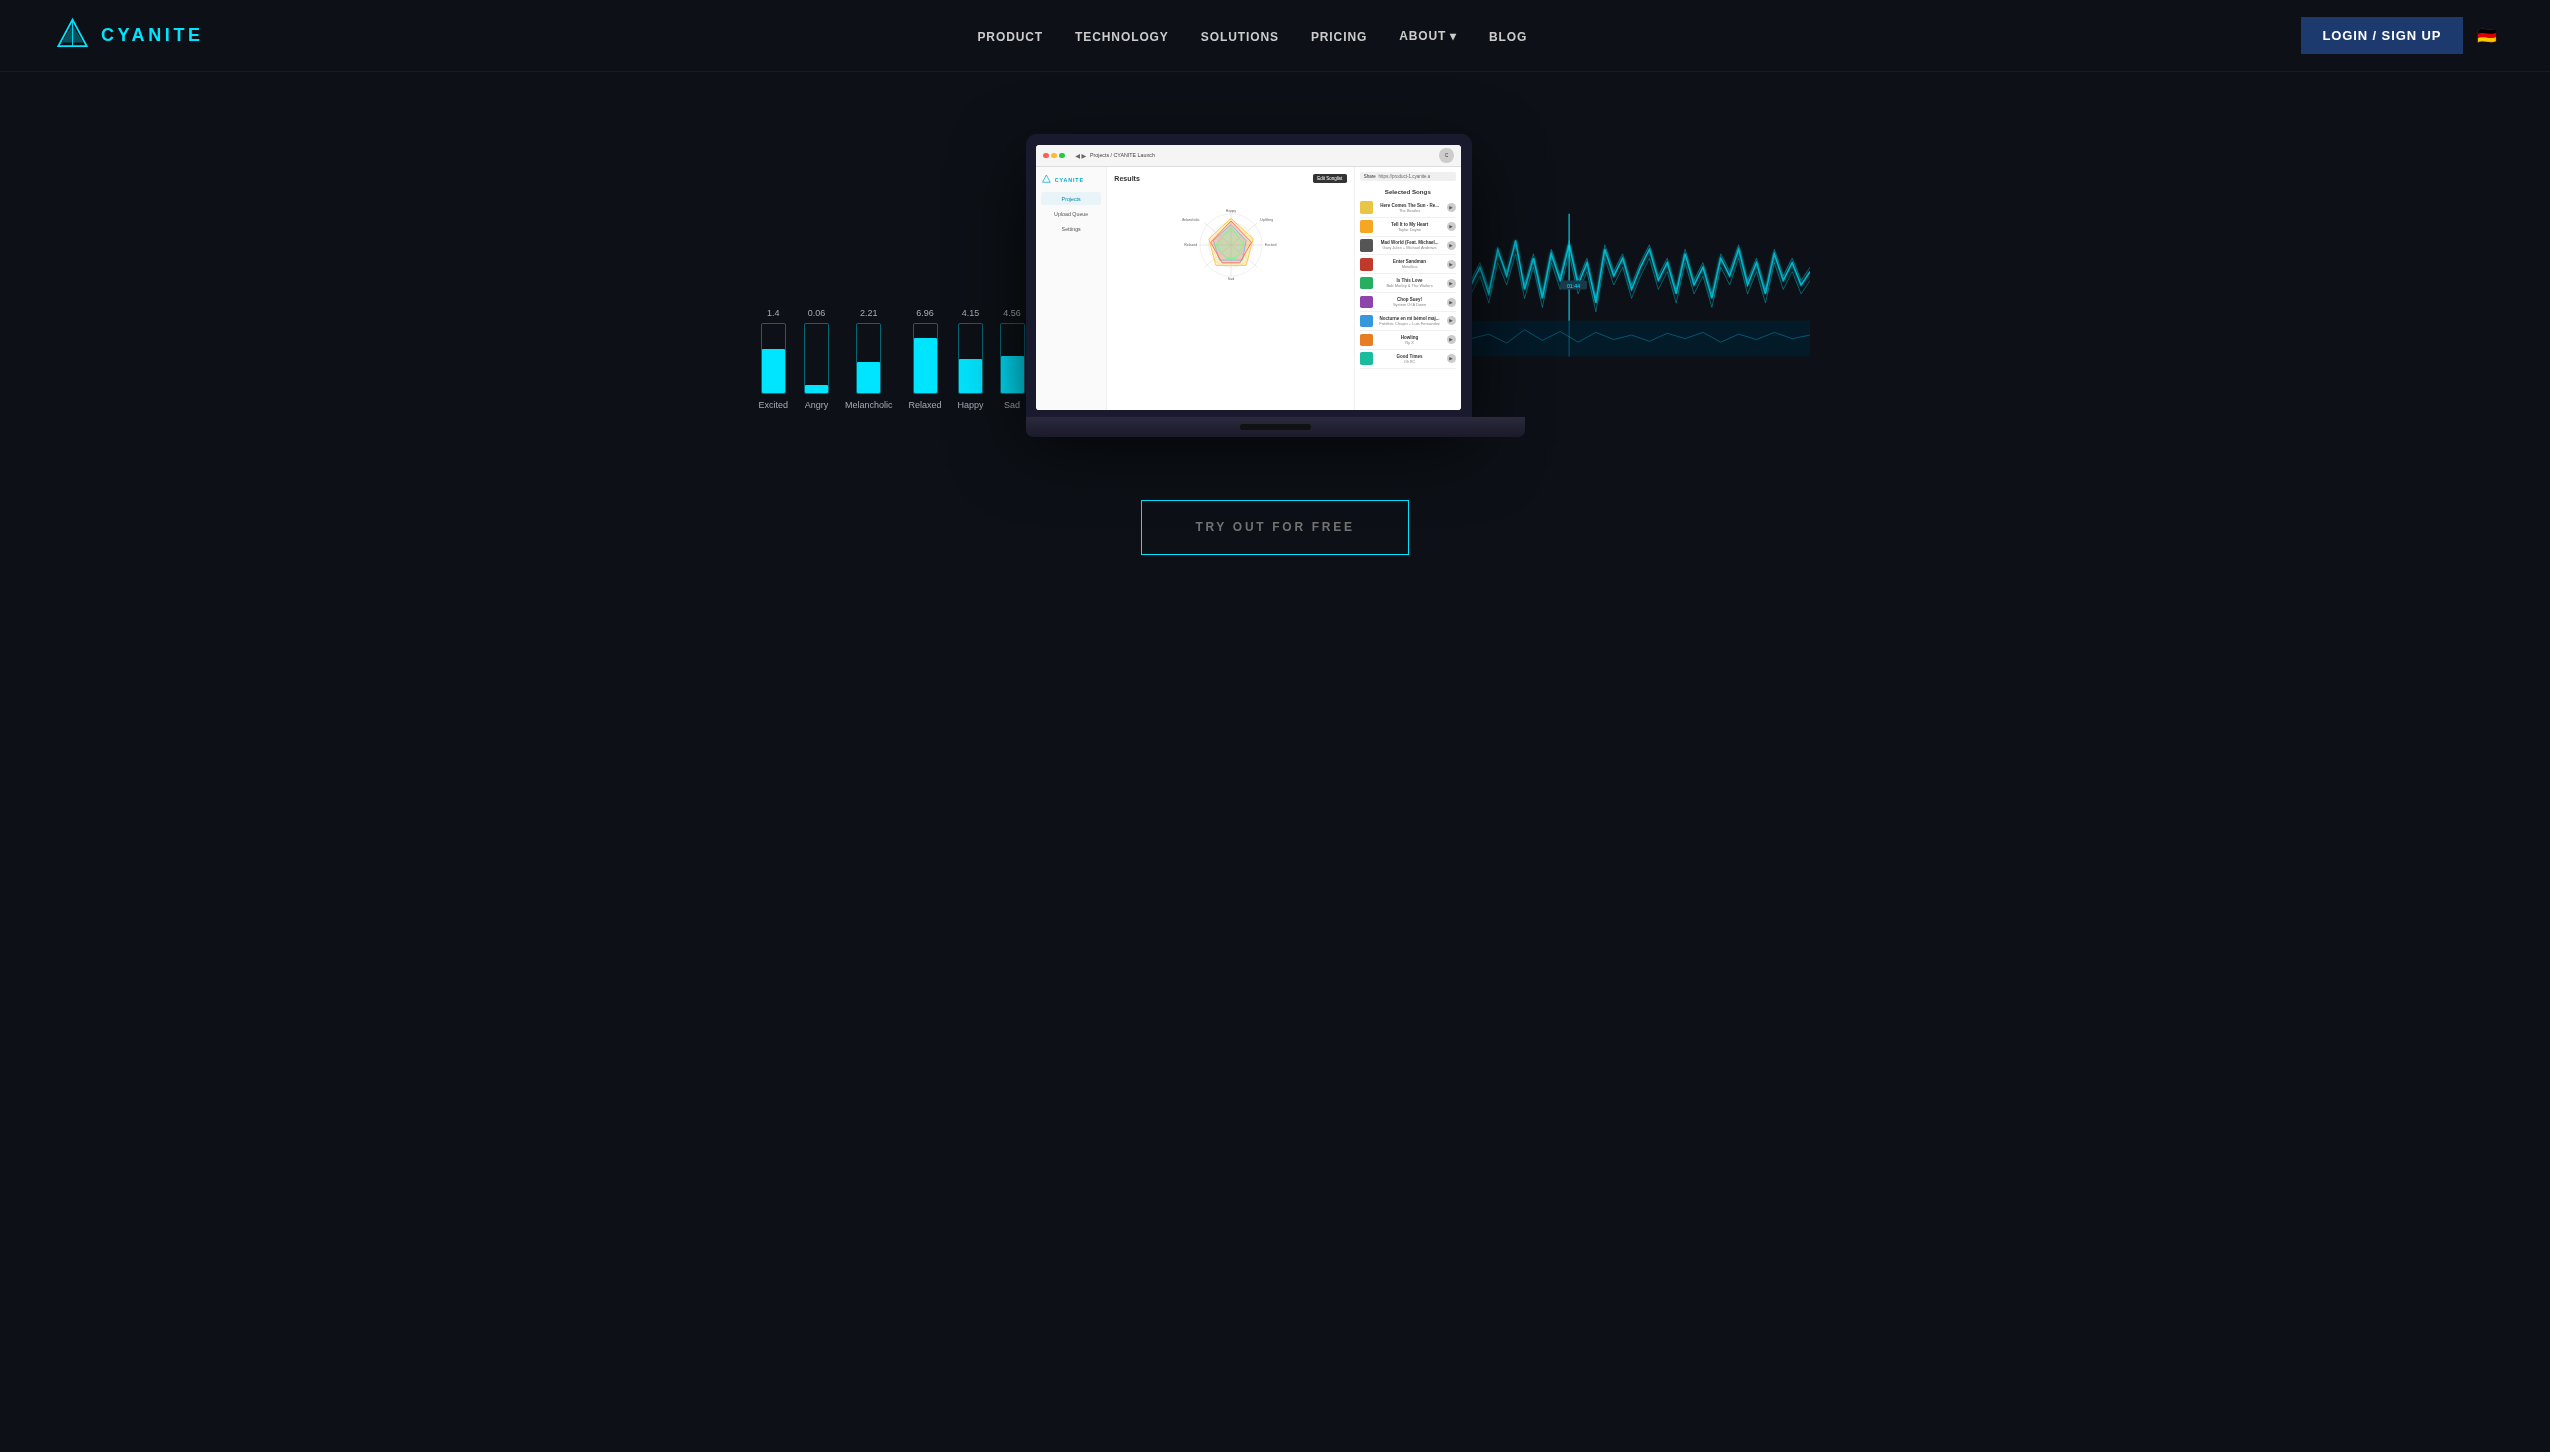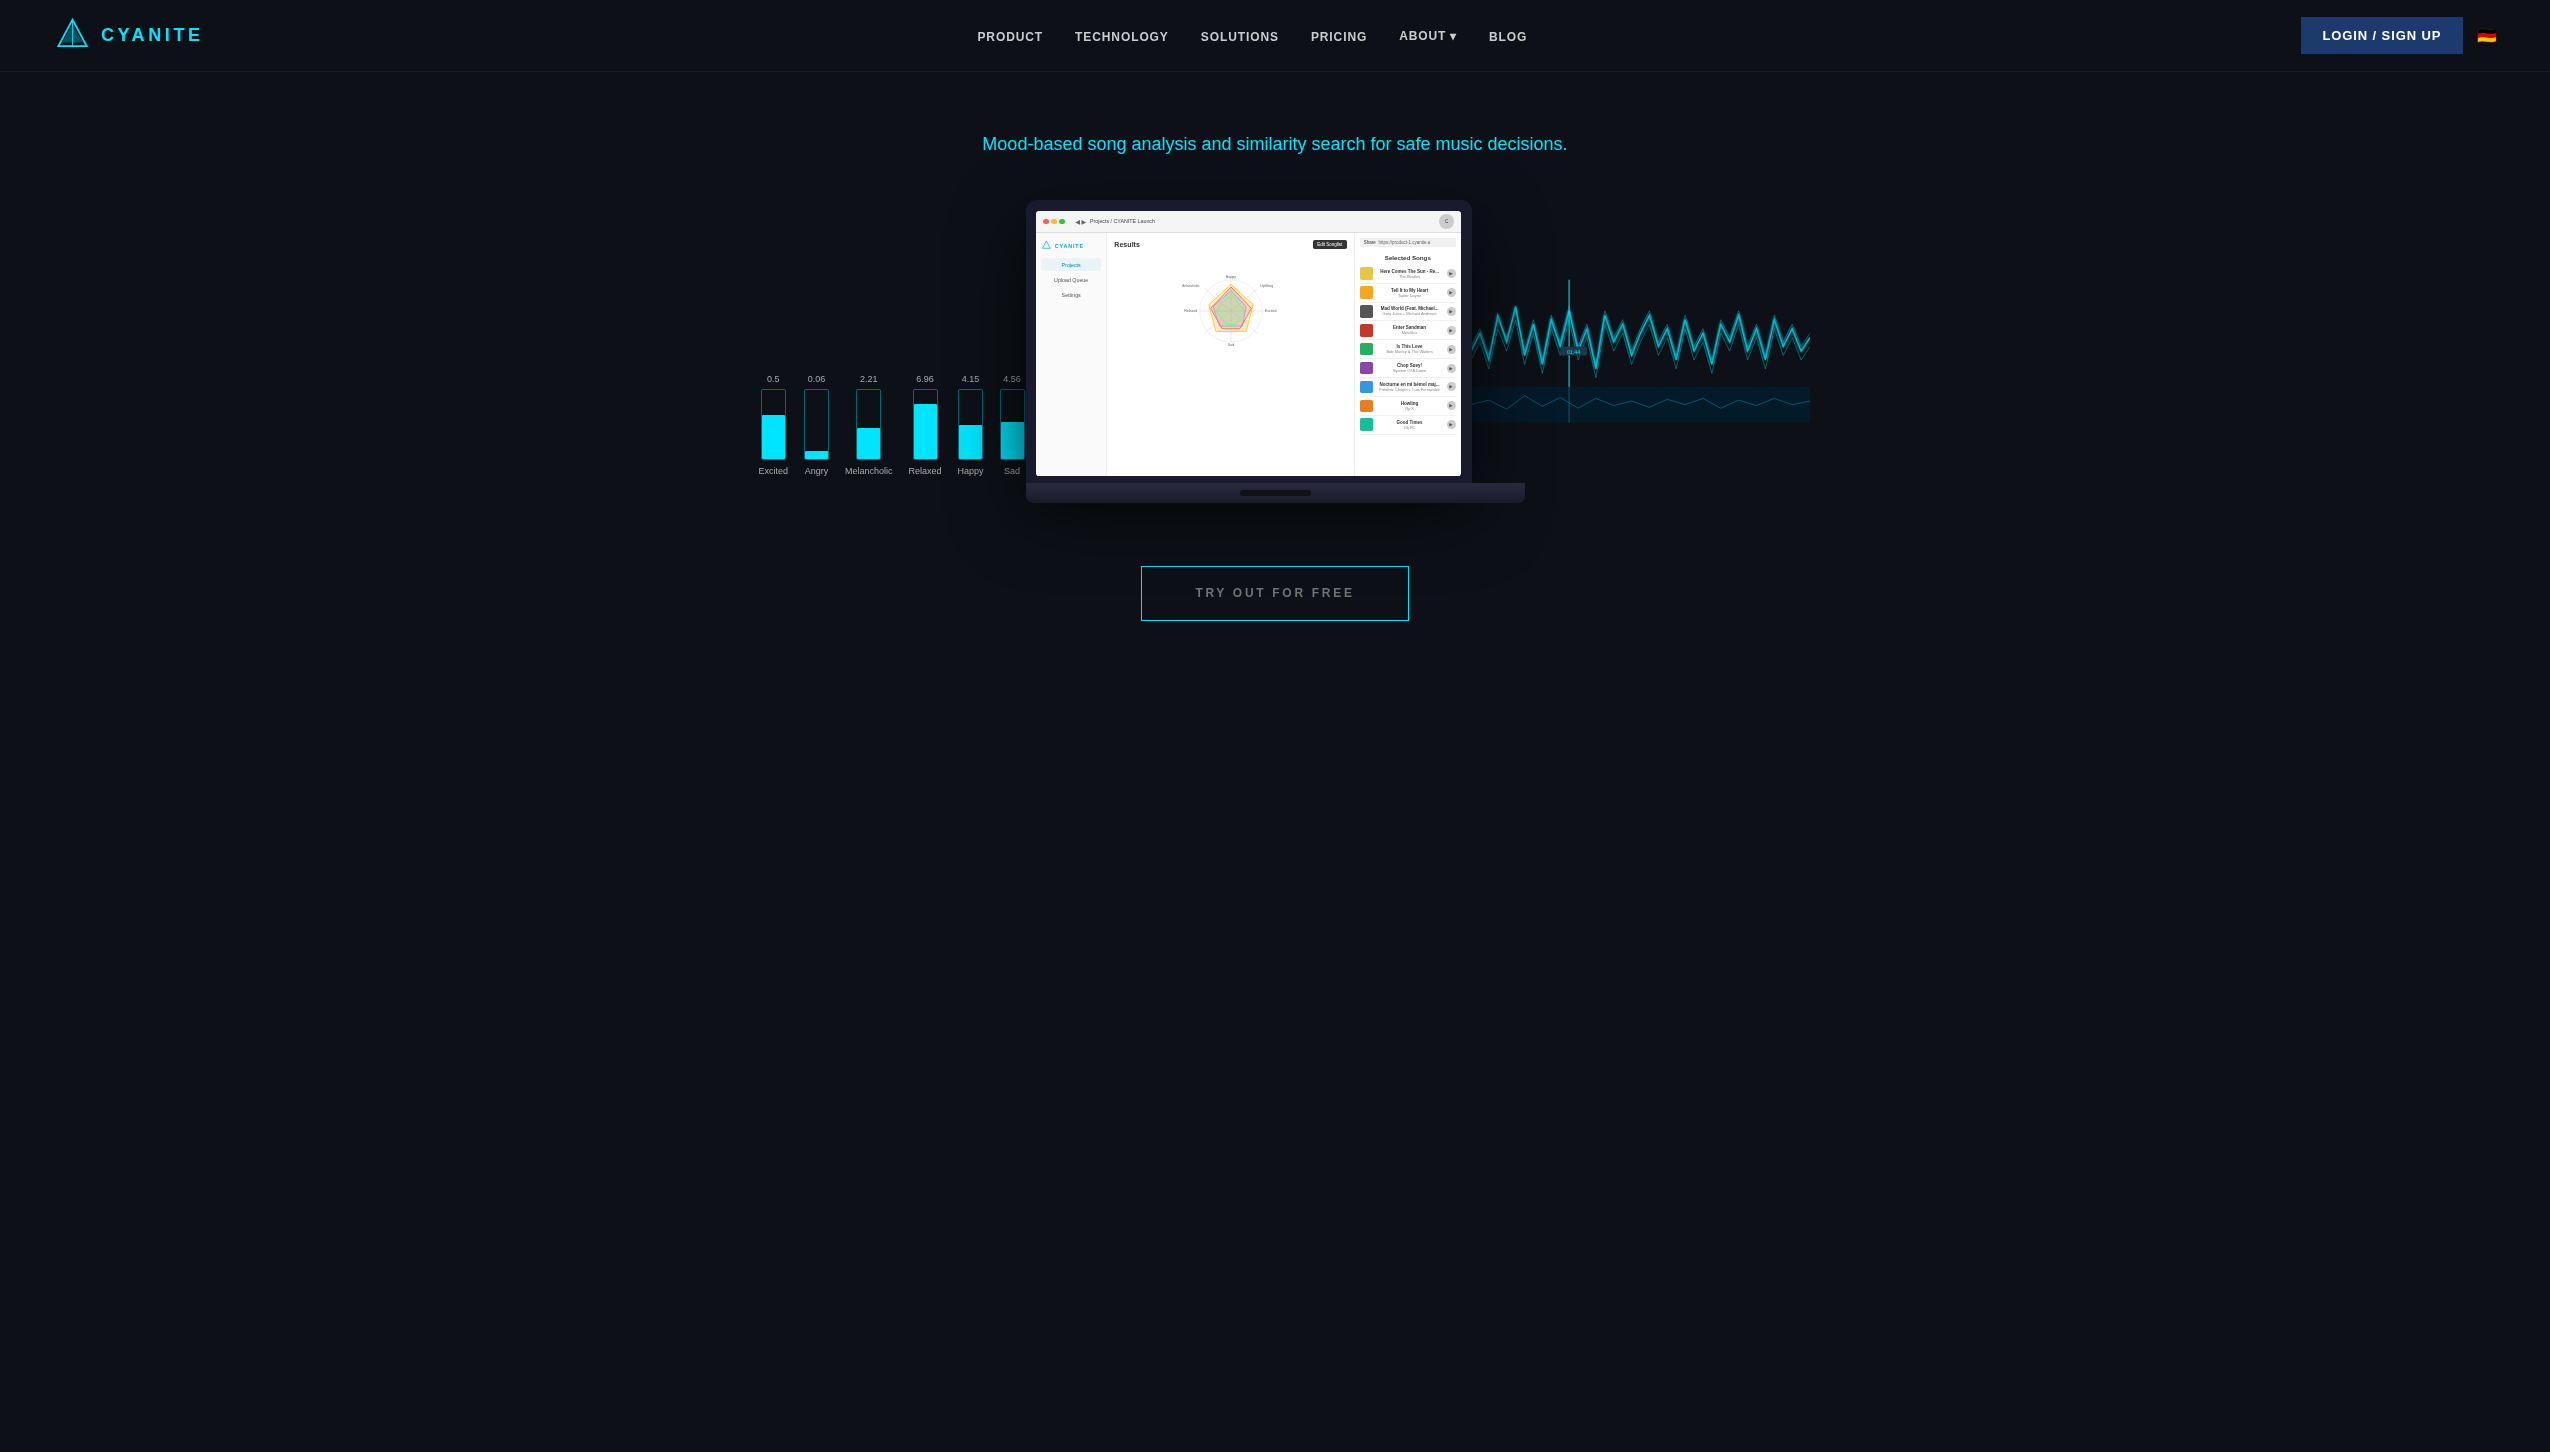"Mood-based song analysis and similarity" p.hero-subtitle { html: <p>Mood-based song analysis and similarity search for safe music decisions.</p> -> none }
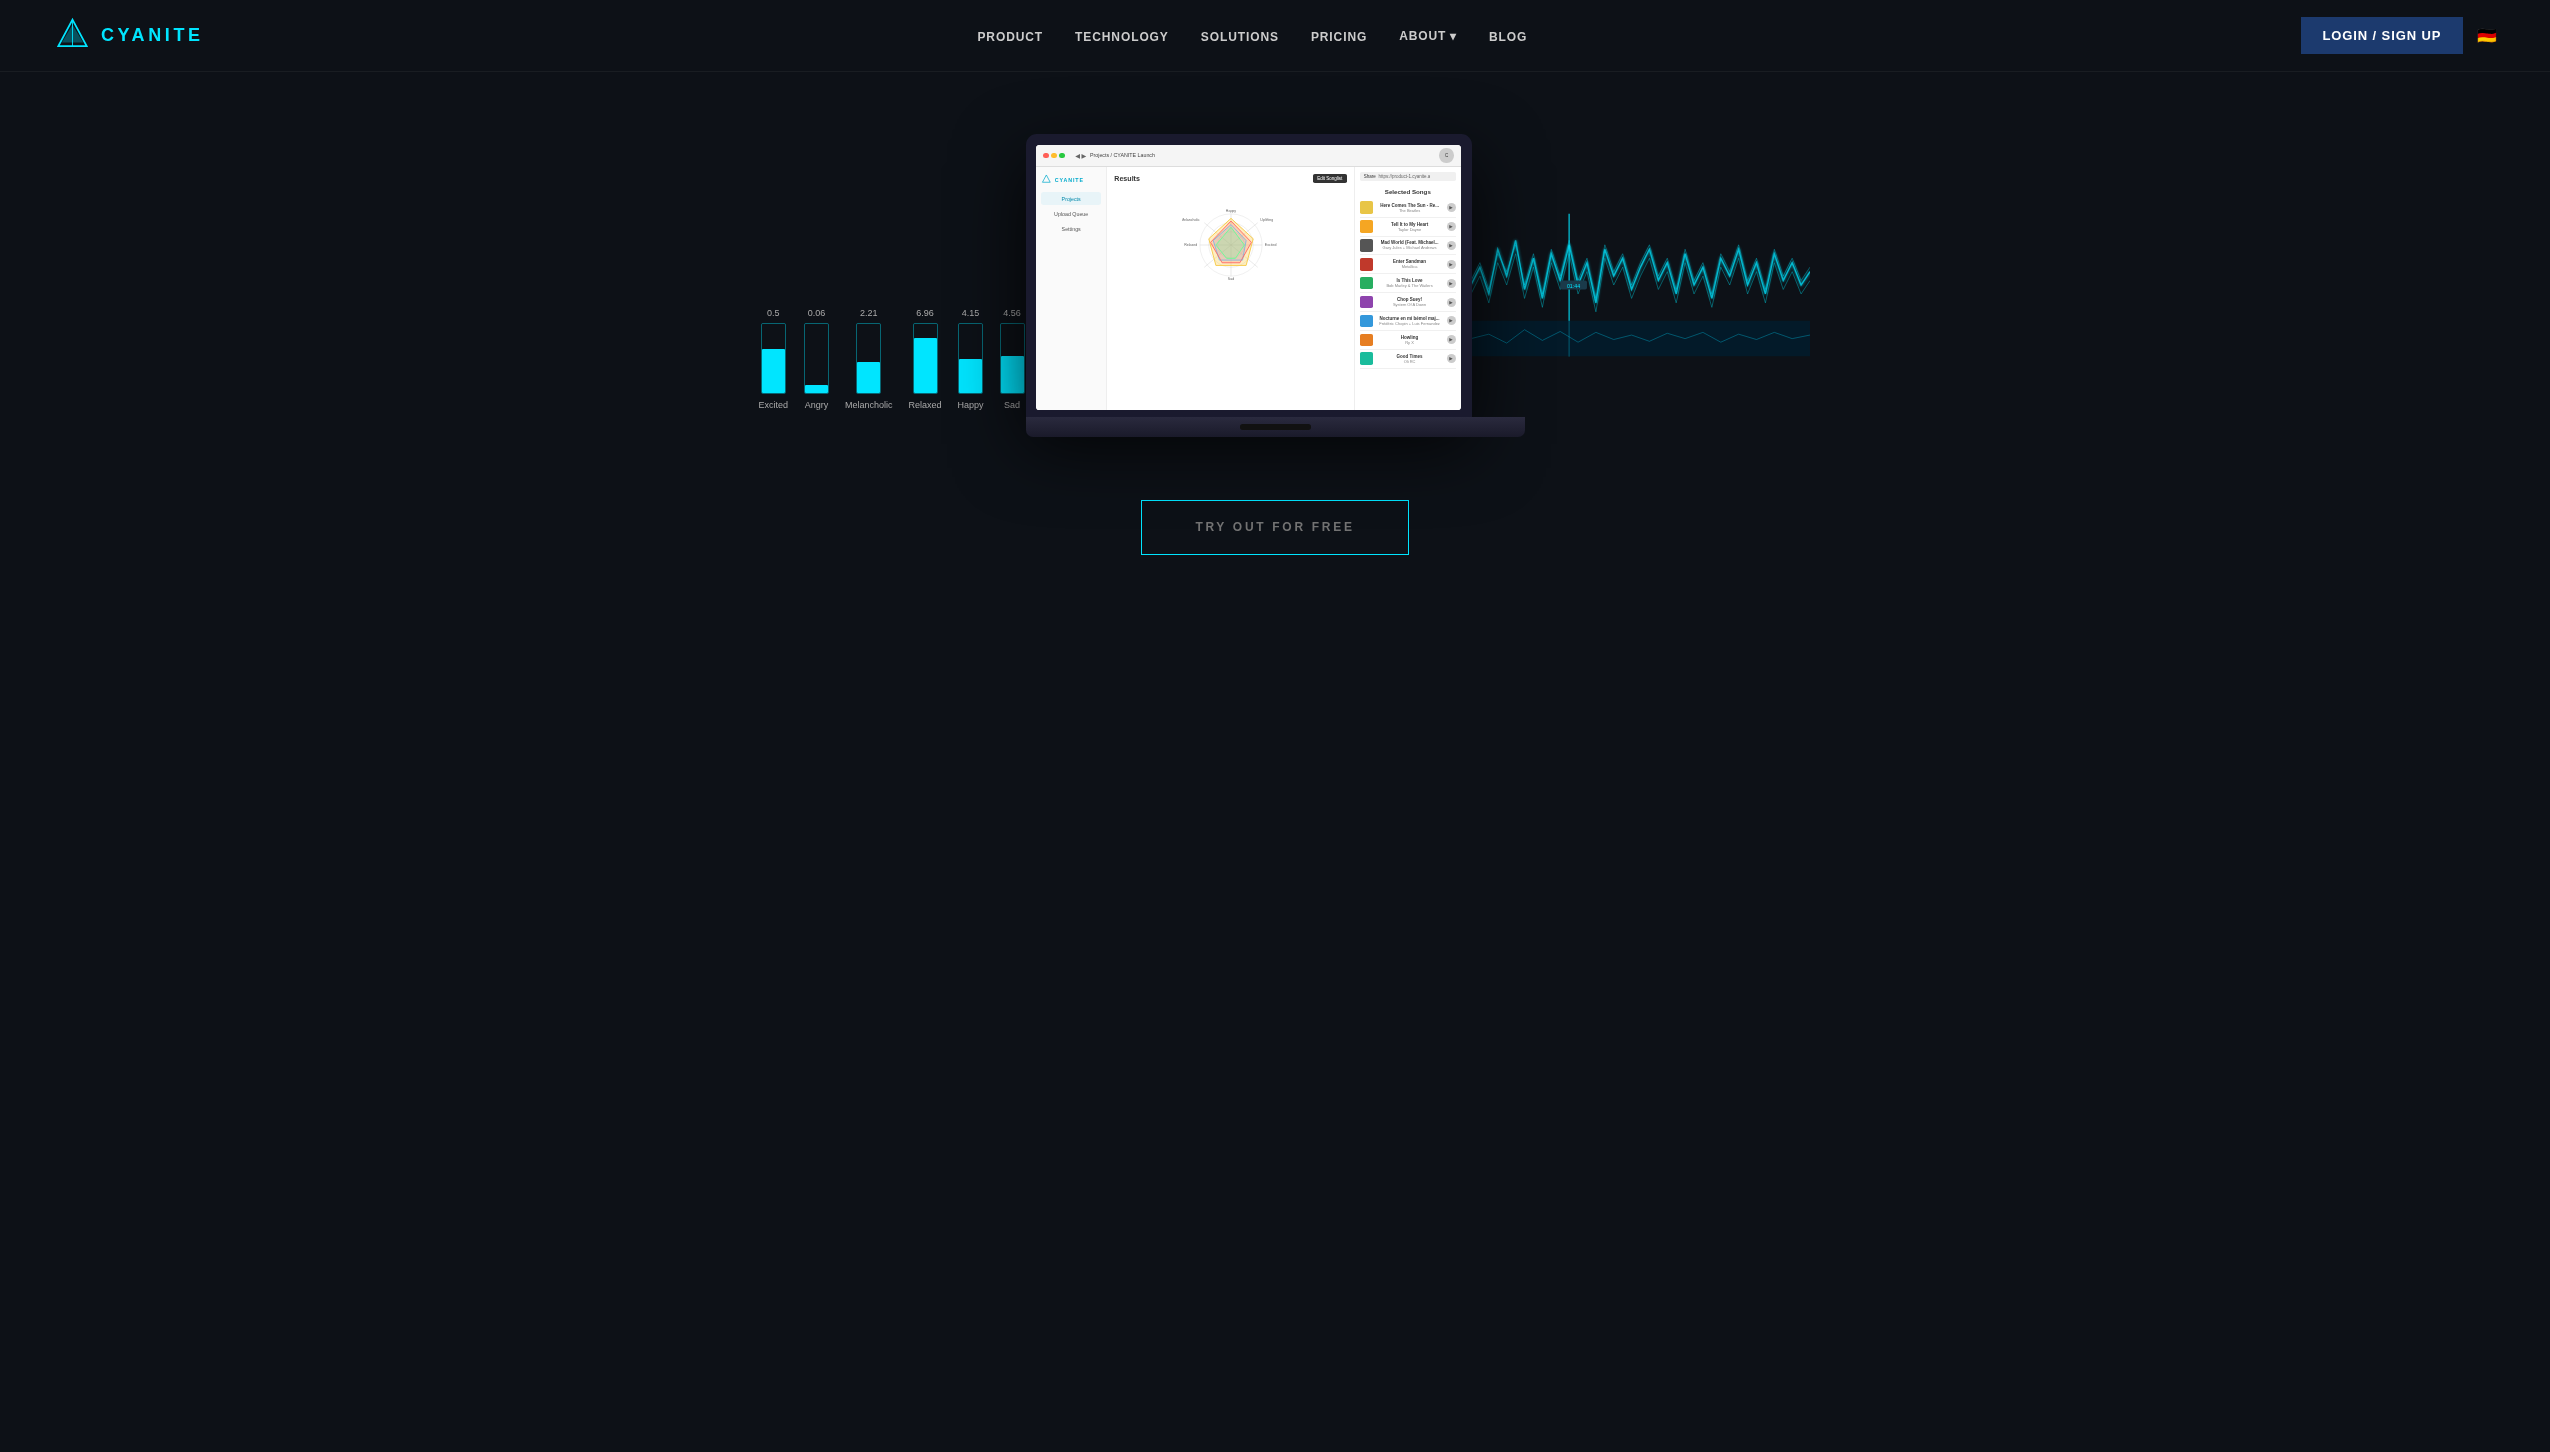"0.5" span.mood-bar-value { text: 0.5 -> 1.4 }
